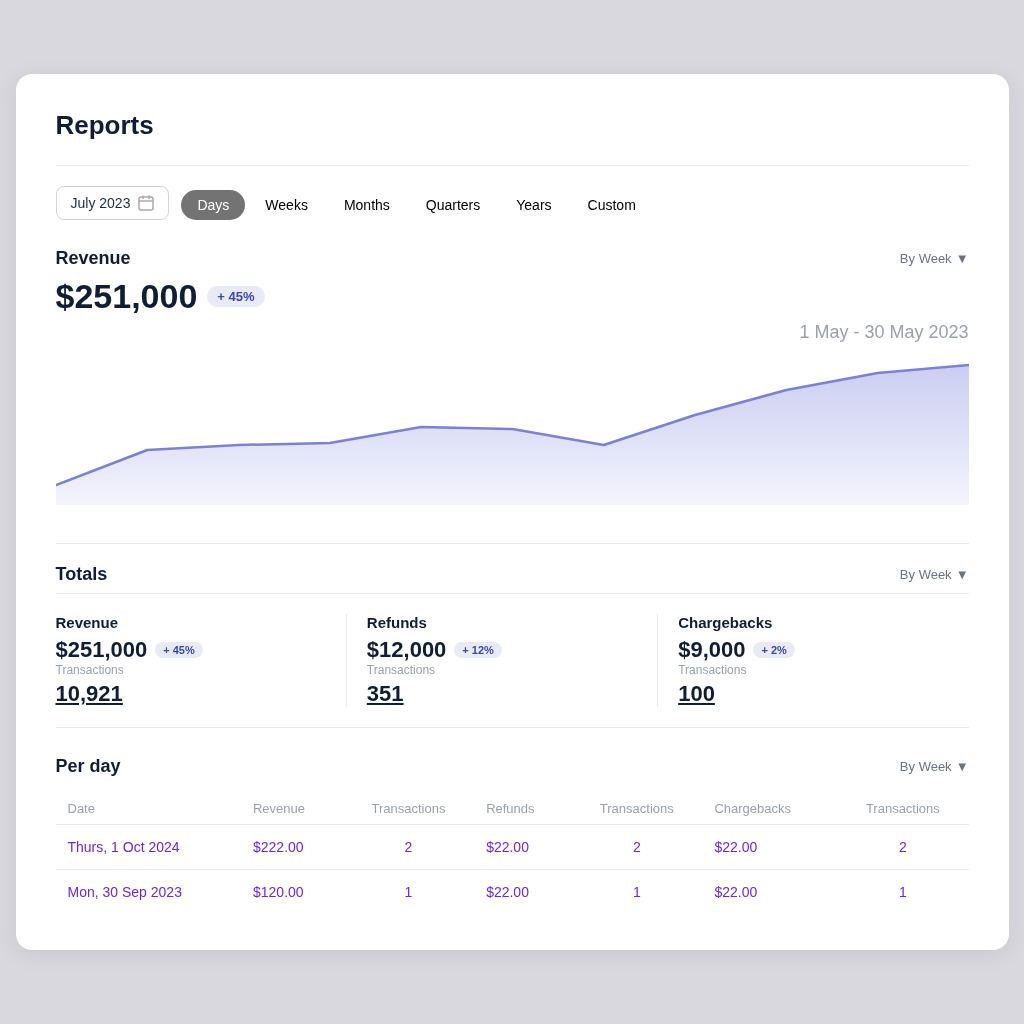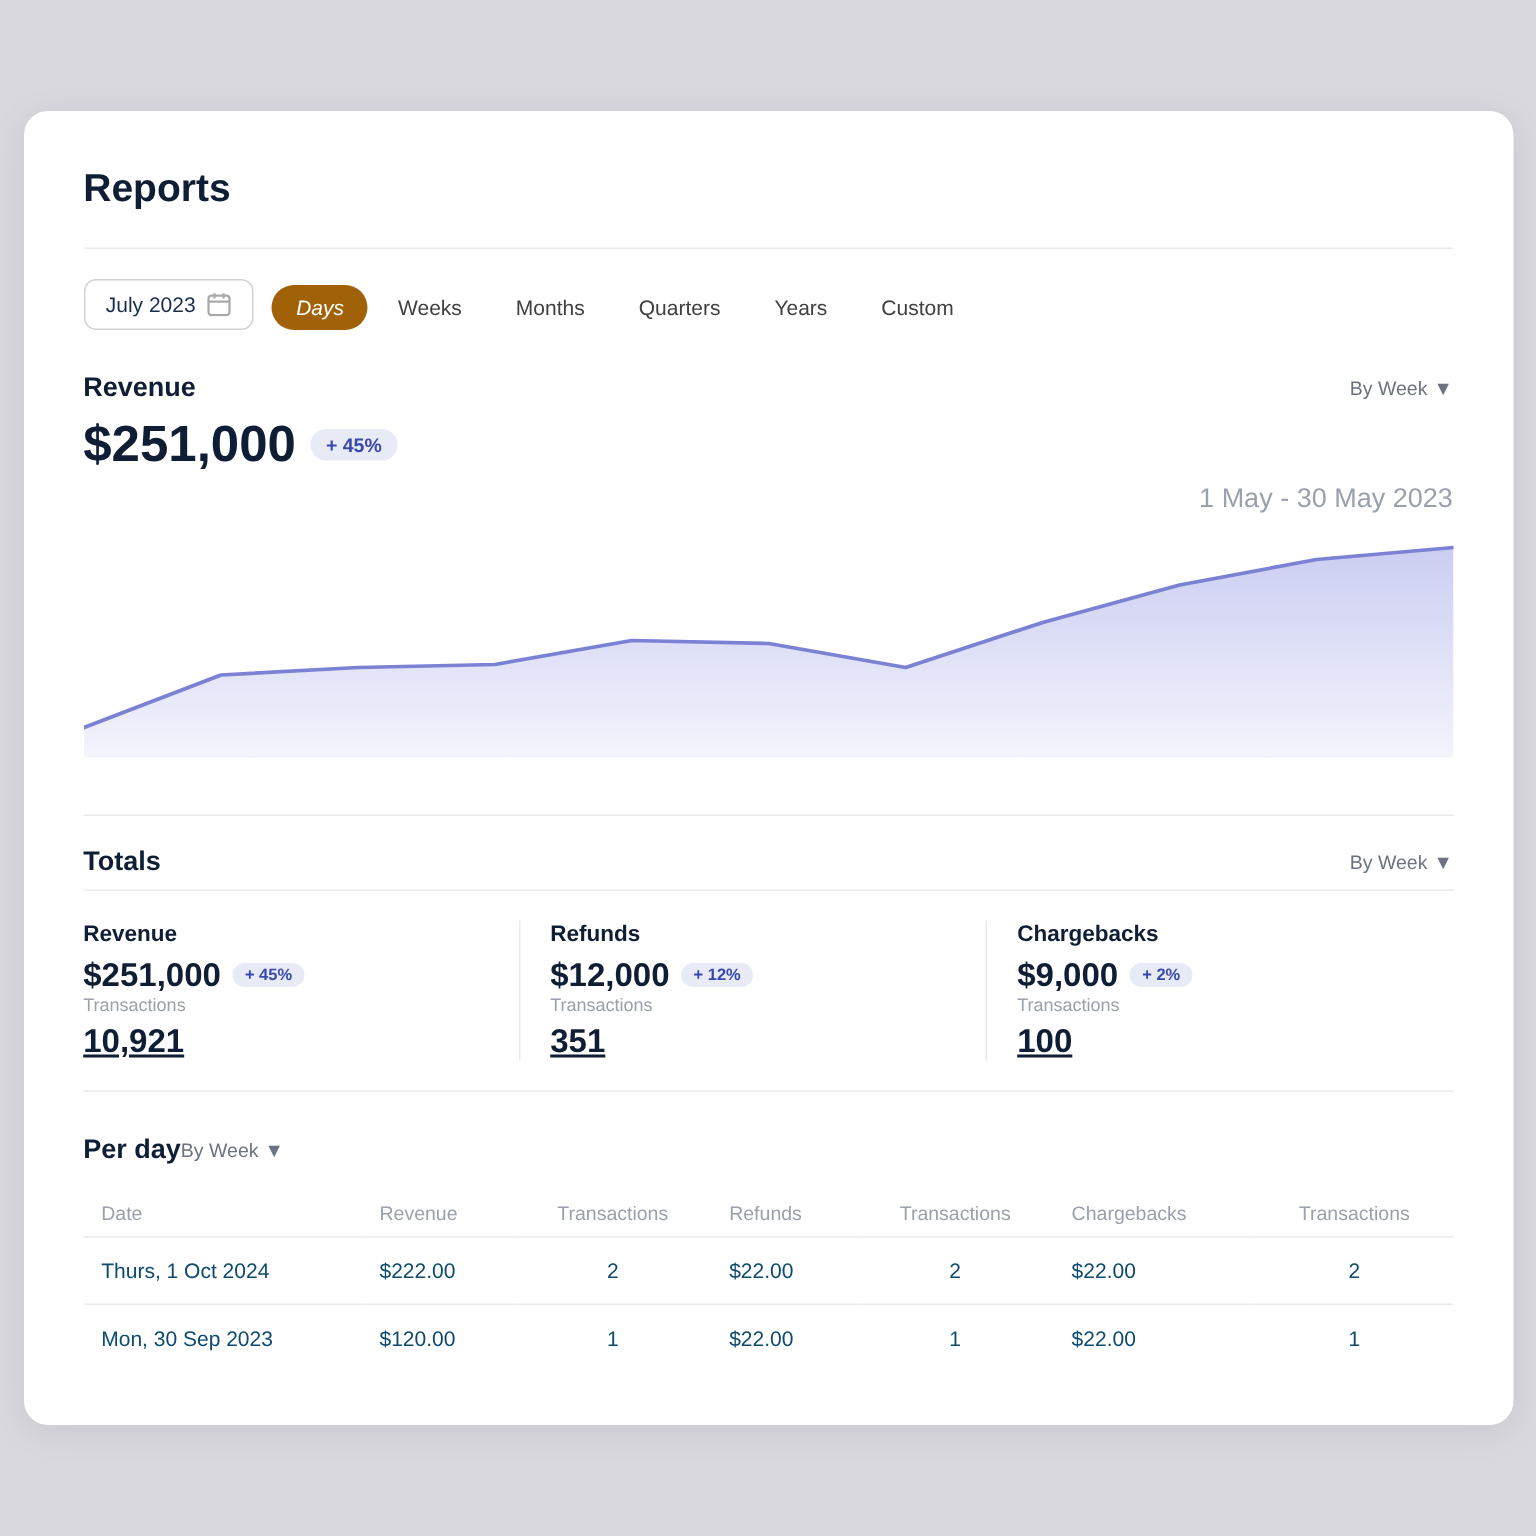"Days" .tab-btn.active { background: #a16207 -> #737373; font-style: italic -> none }
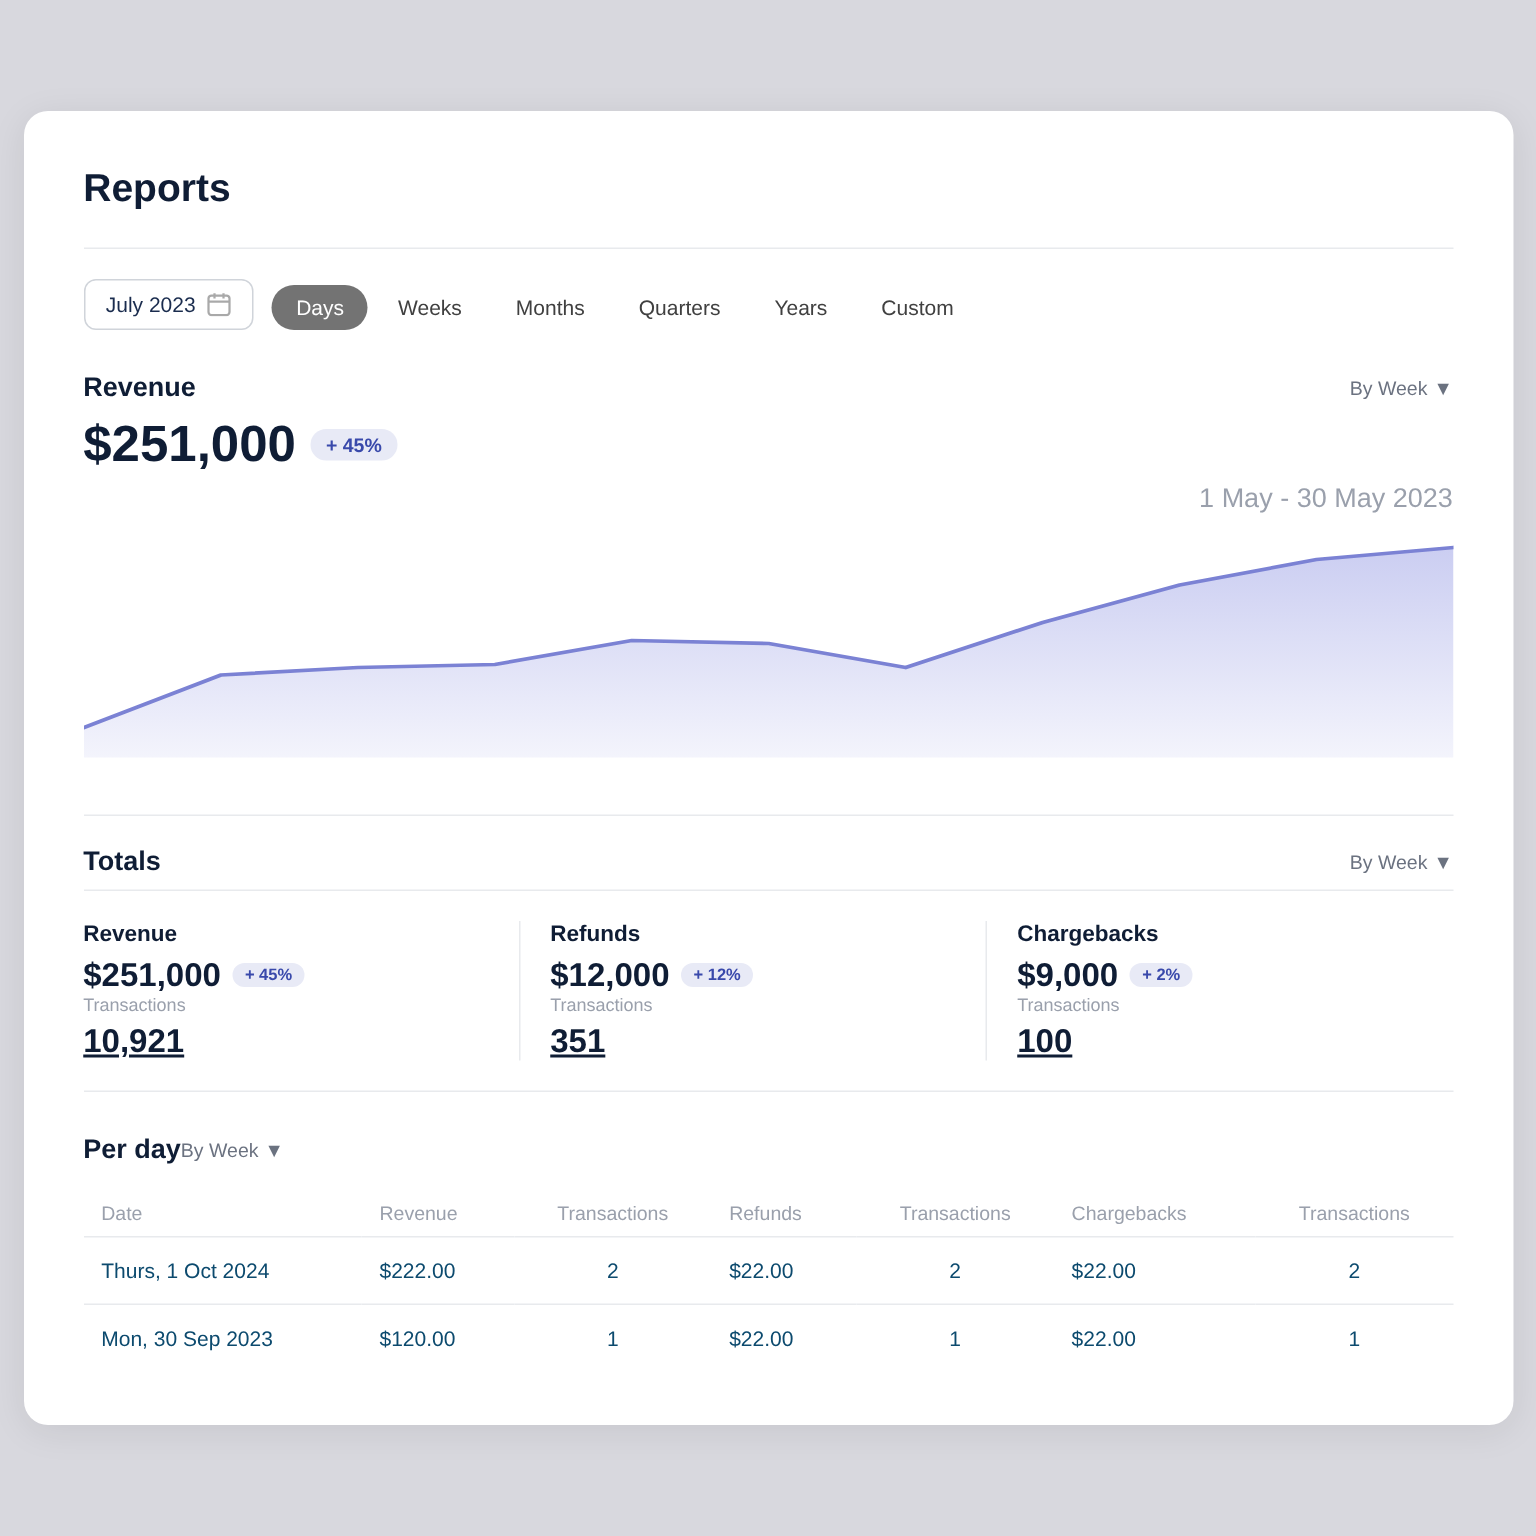"Weeks" .tab-btn { color: #404040 -> #000000 }
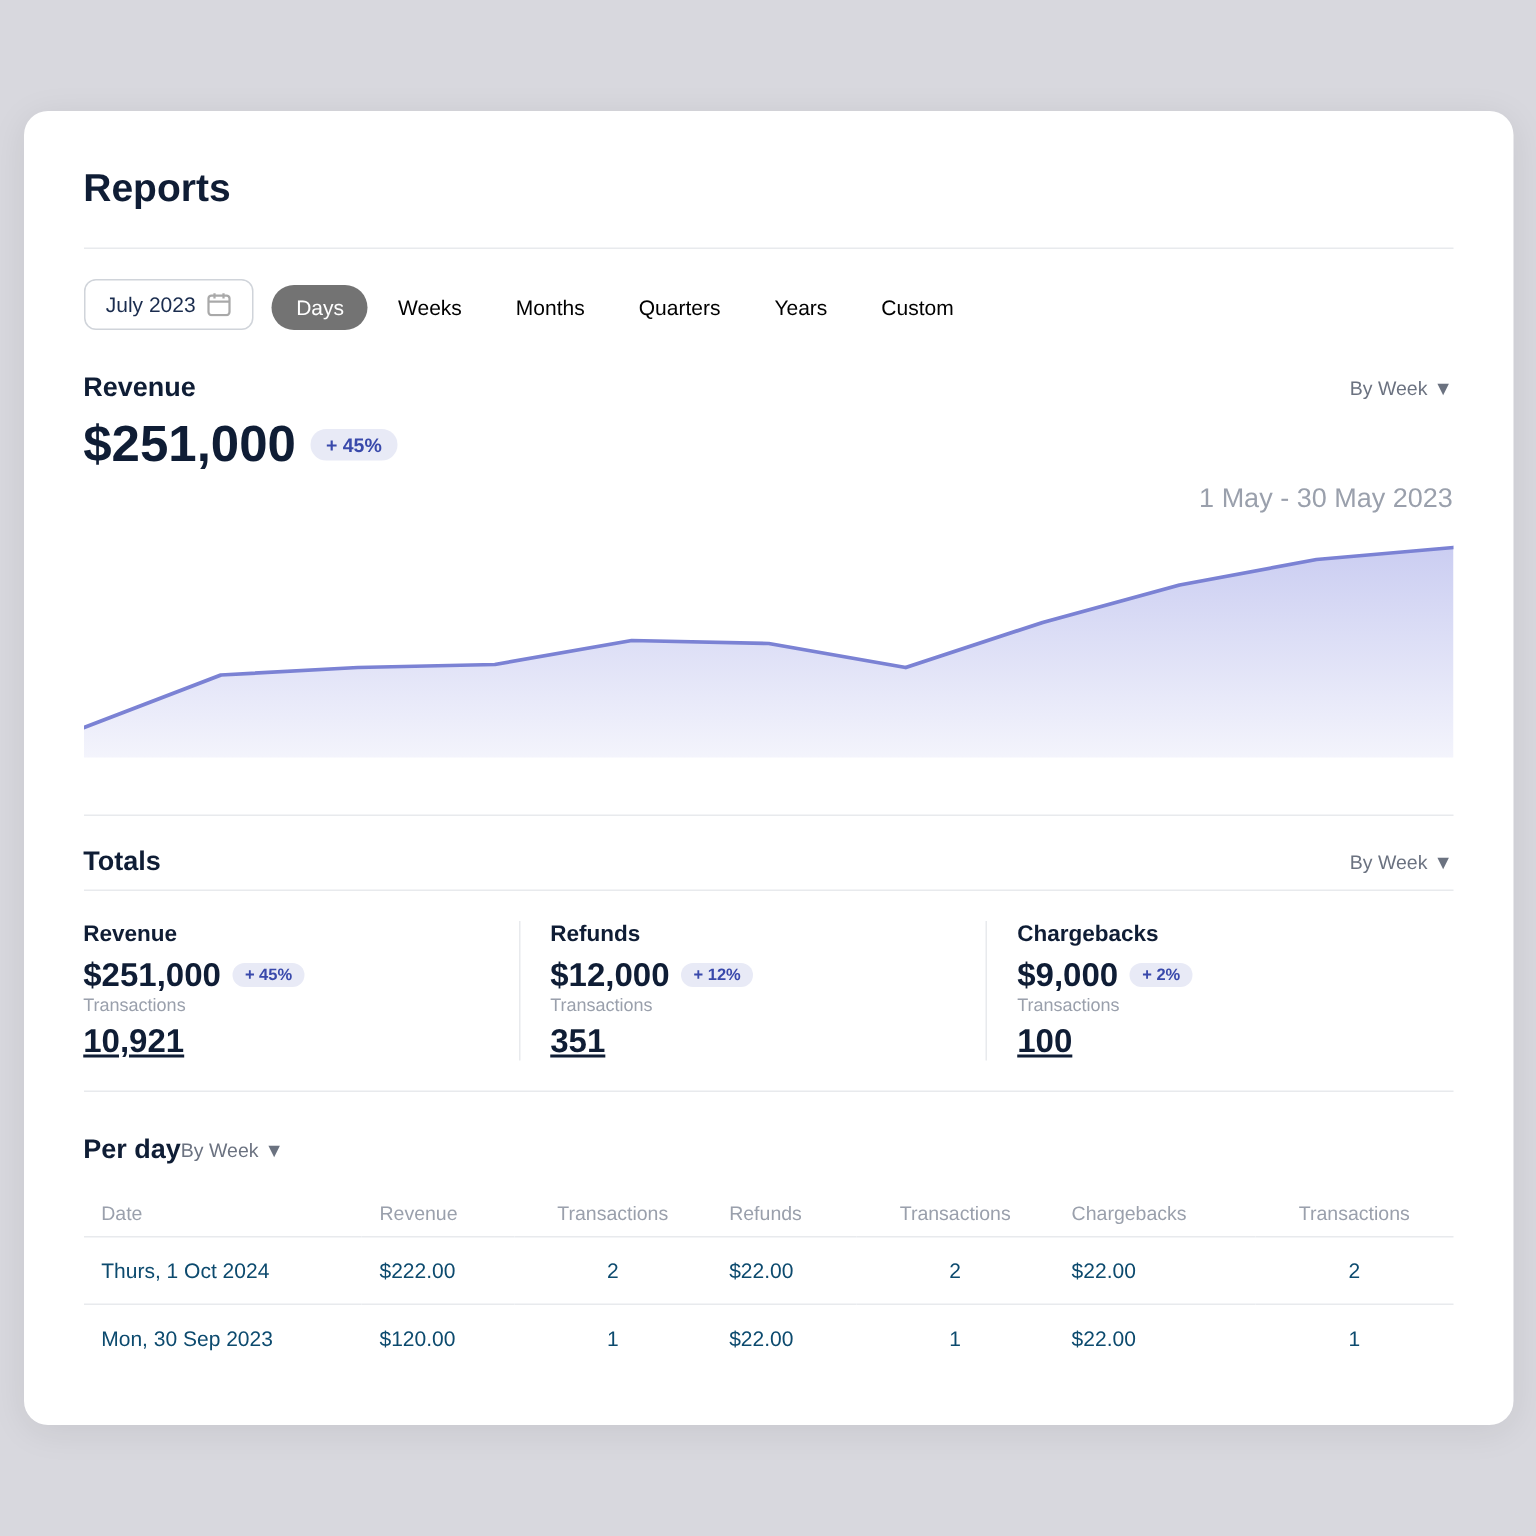"Per day" .per-day-header { justify-content: none -> space-between }
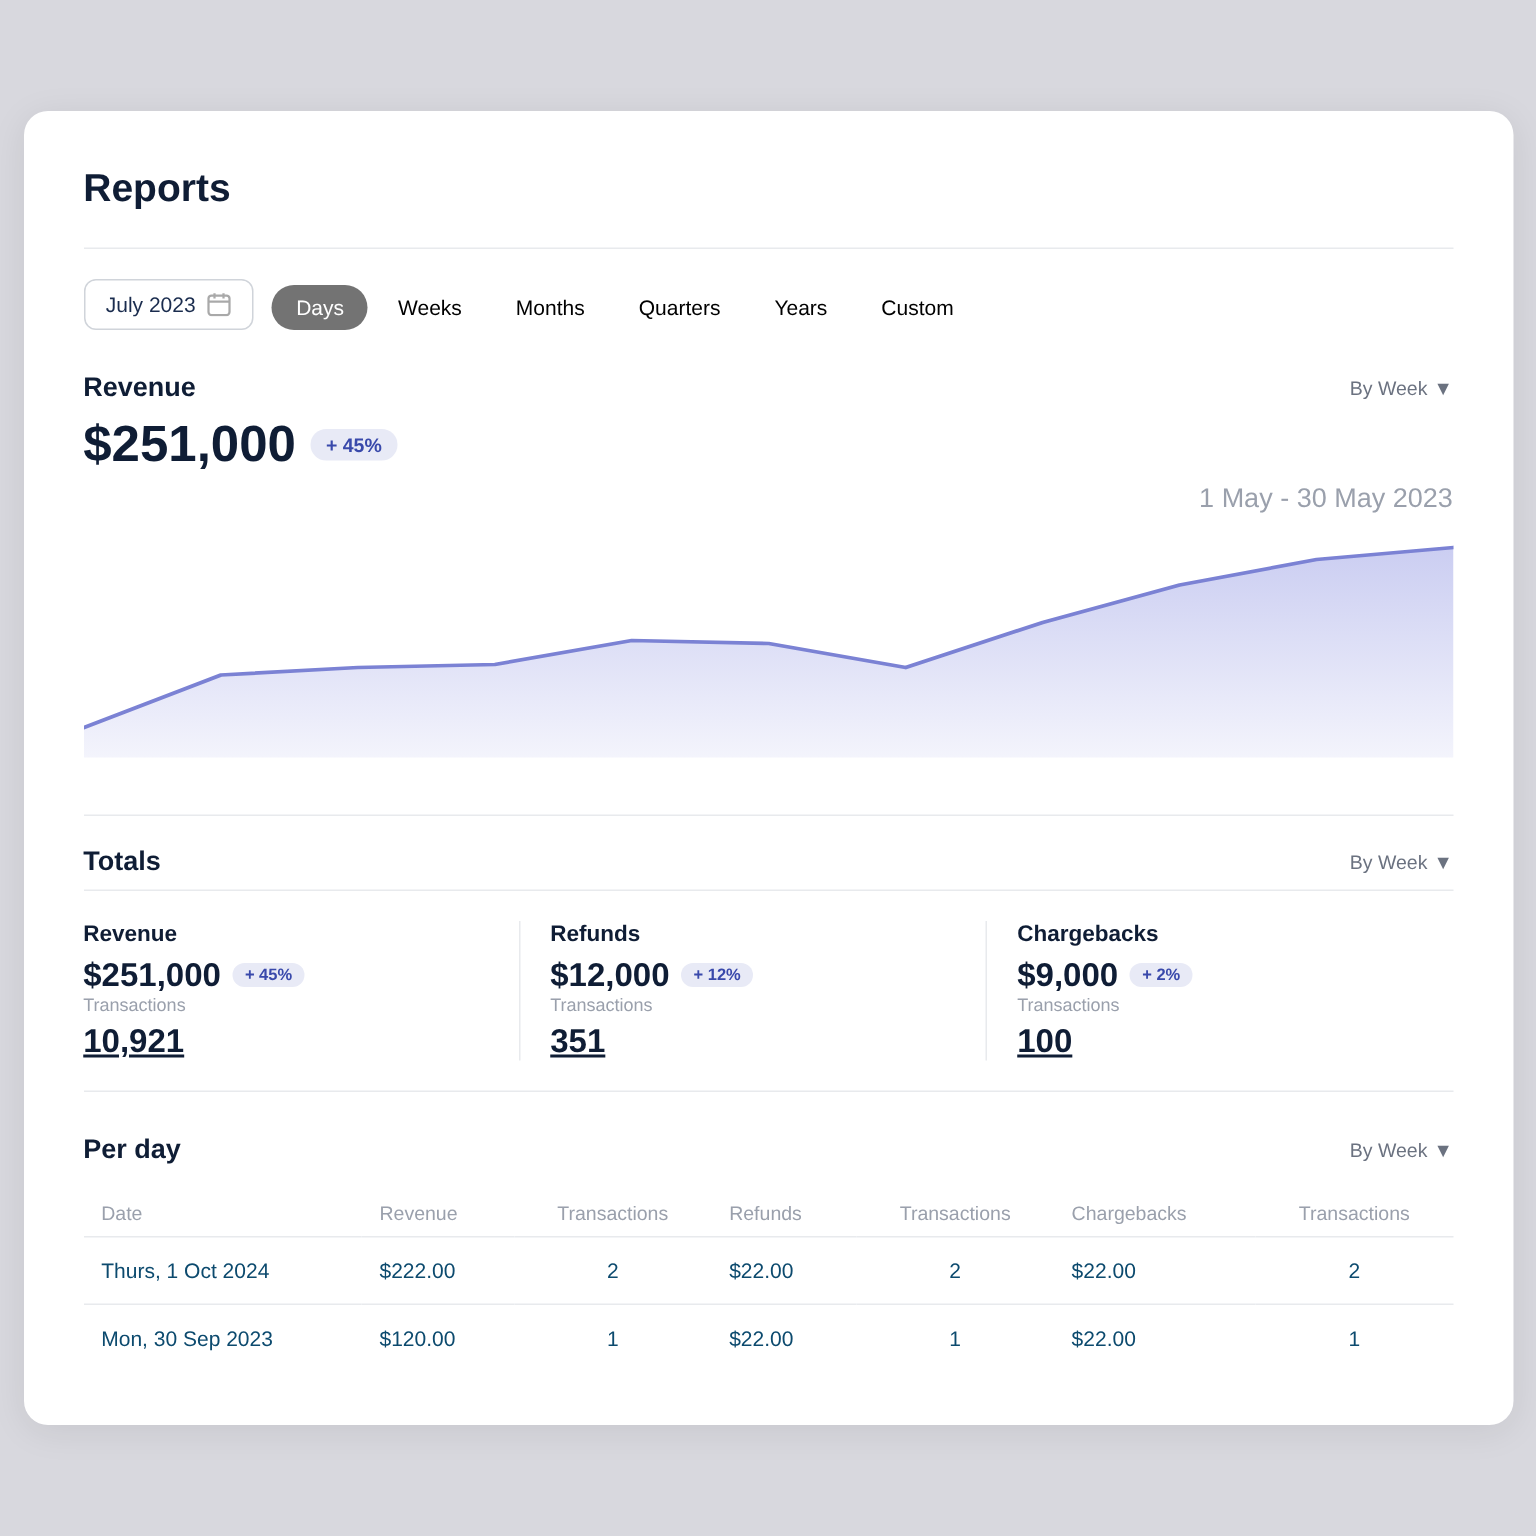"Thurs, 1 Oct 2024" tbody tr td { color: #0c4a6e -> #6d28d9 }
